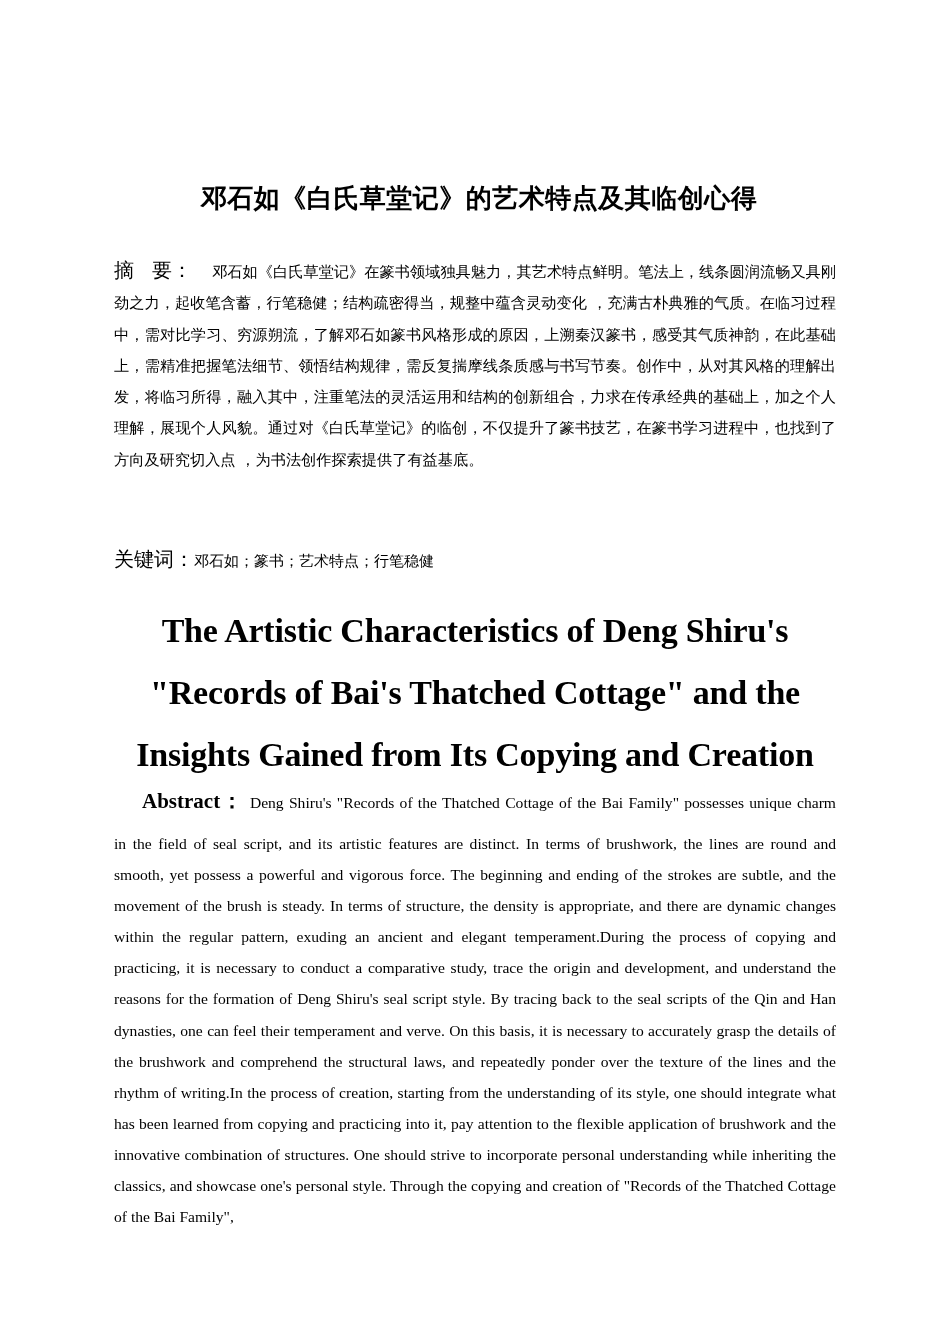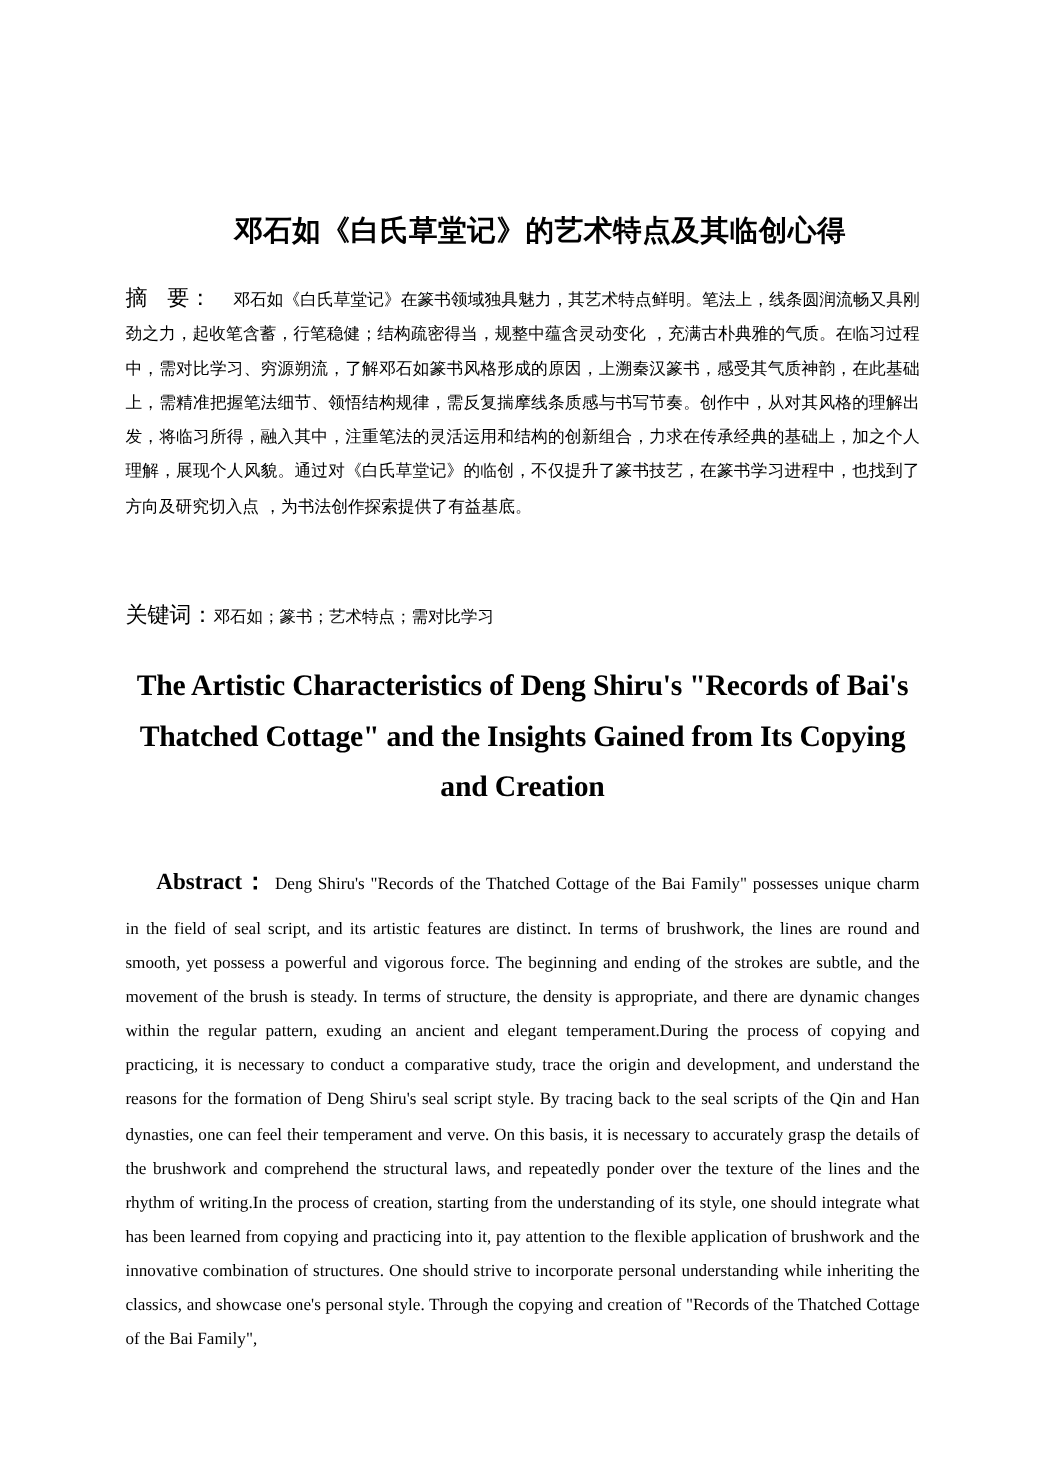"邓石如《白氏草堂记》的艺术特点及其临创心得" h1.cn-title { margin: 16px -> 4px }
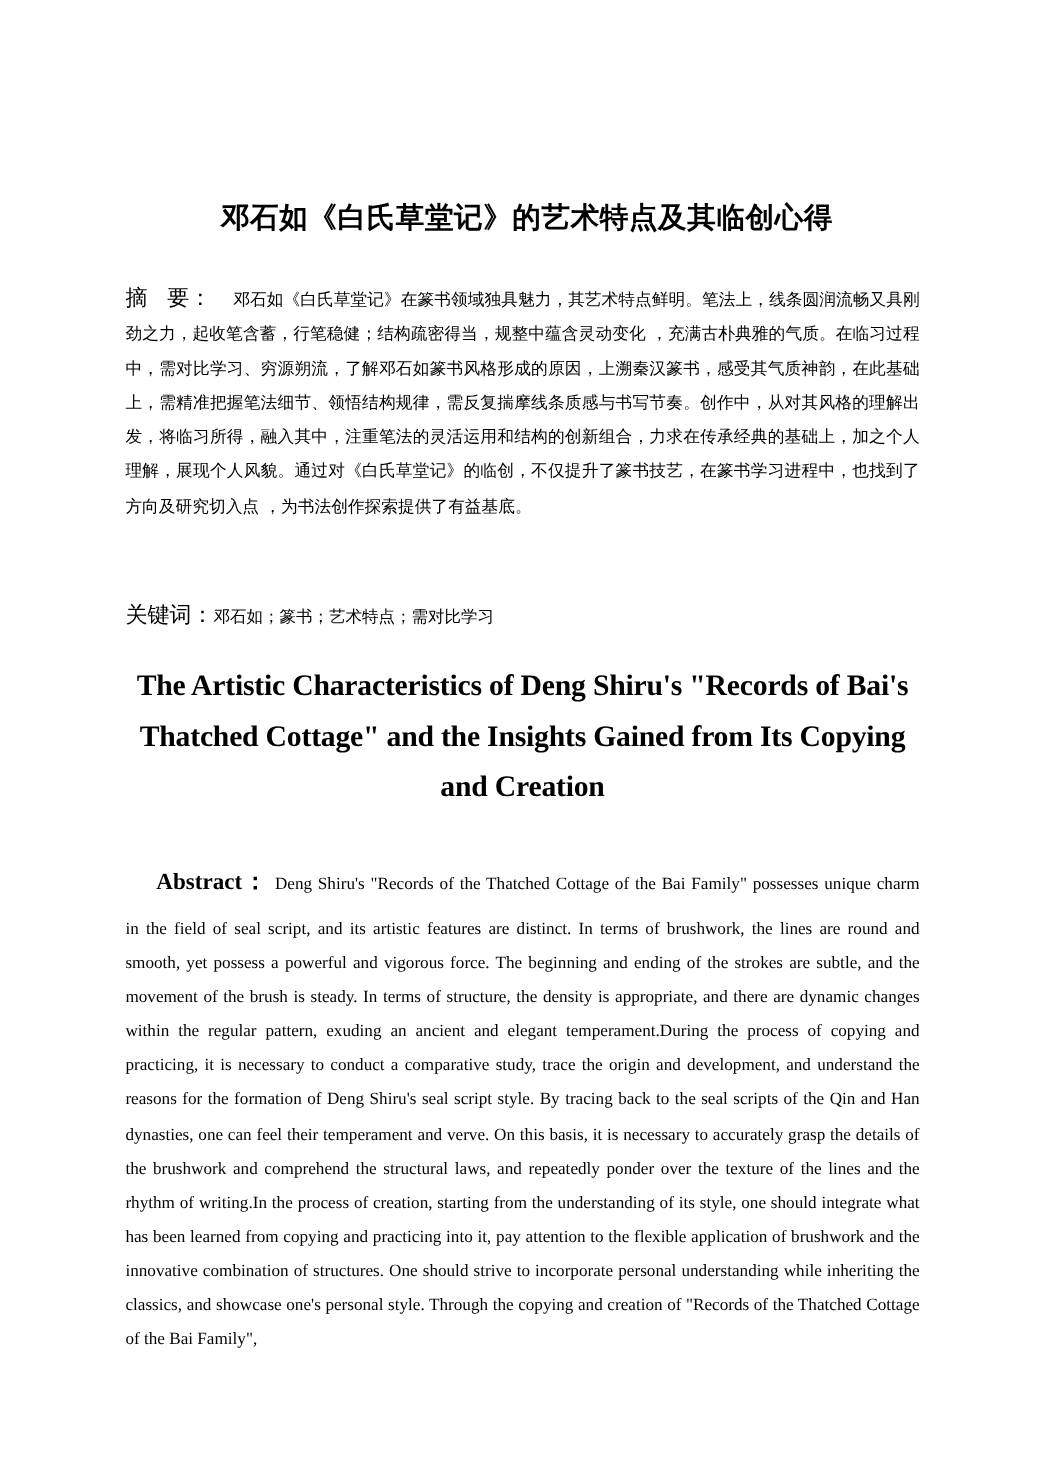"邓石如；篆书；艺术特点；需对比学习" span { text: 需对比学习 -> 行笔稳健 }
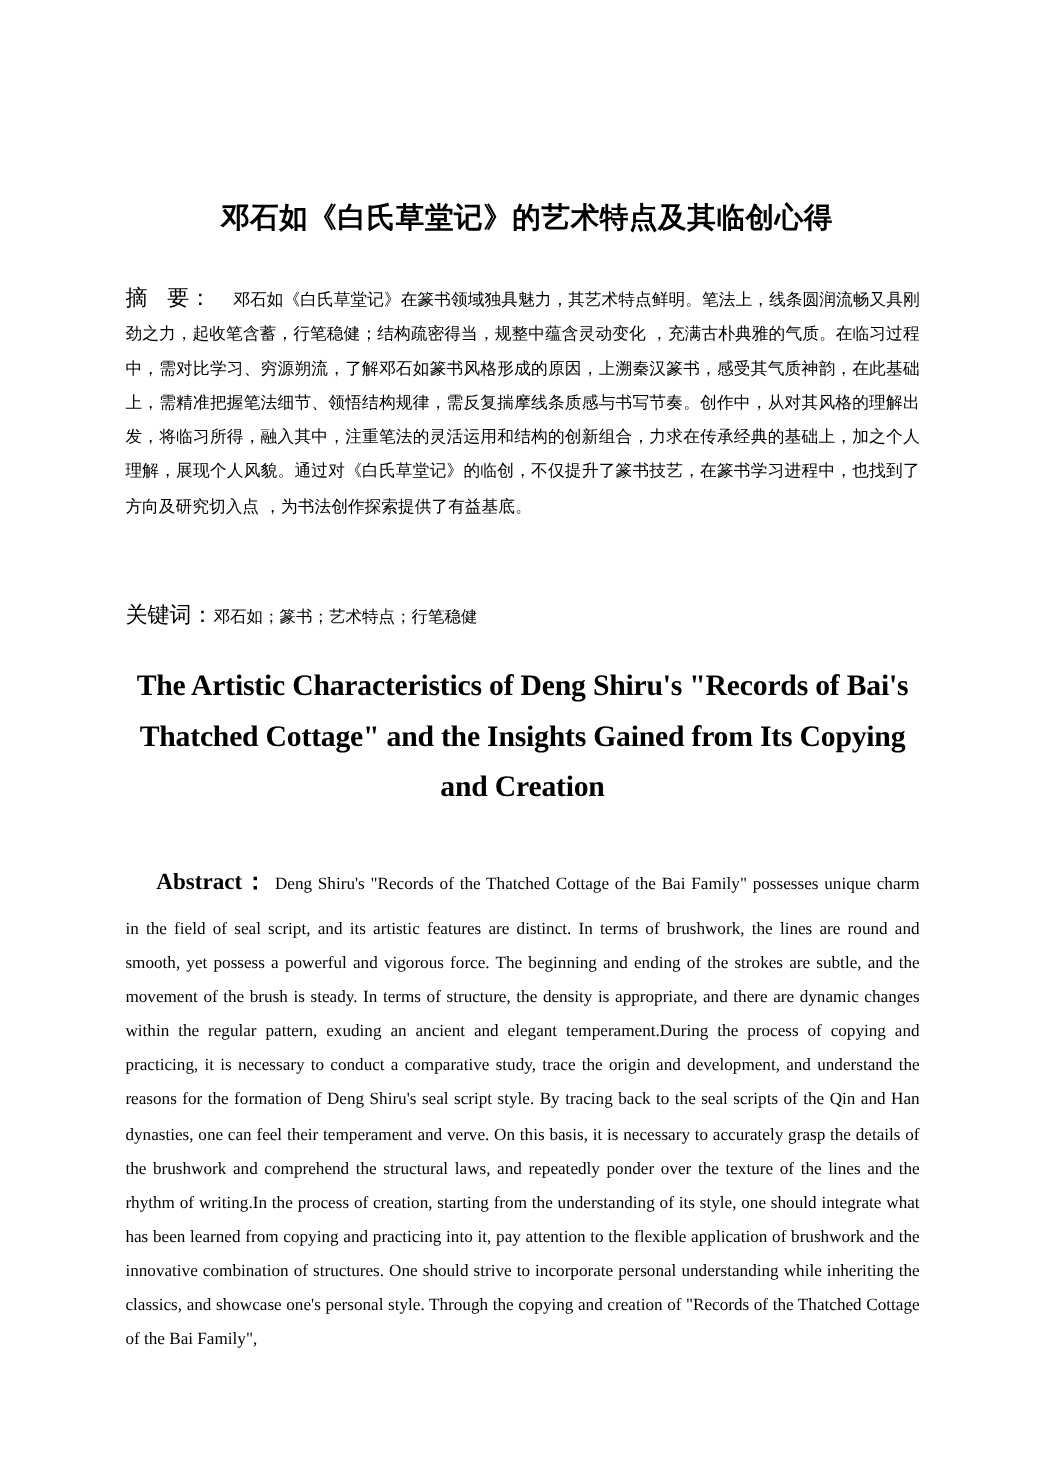"The Artistic Characteristics of Deng" .en-title { font-size: 27px -> 34px; line-height: 46px -> 62px }
